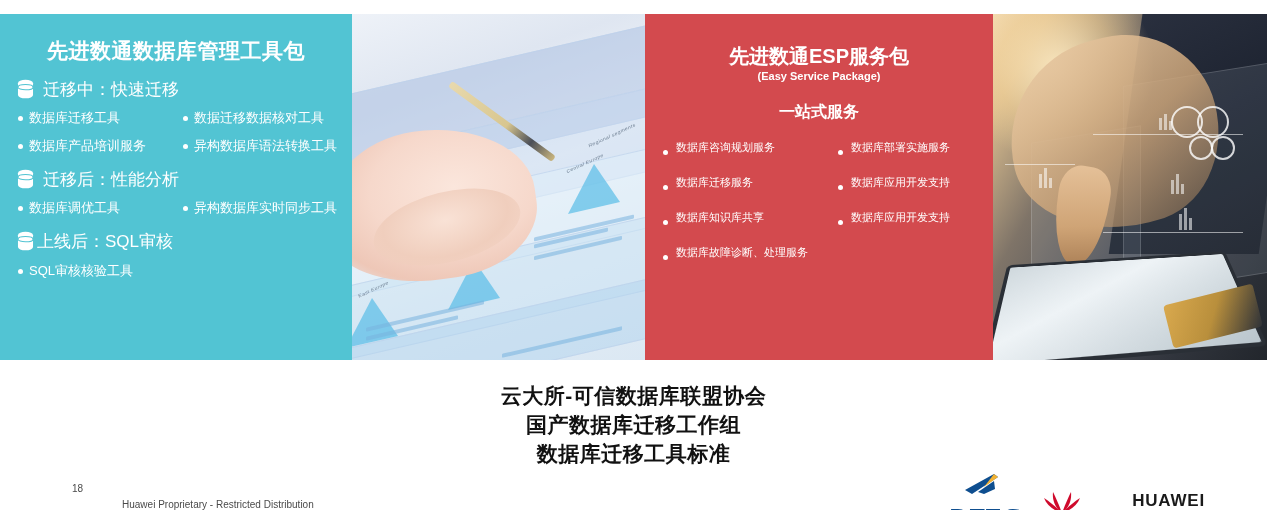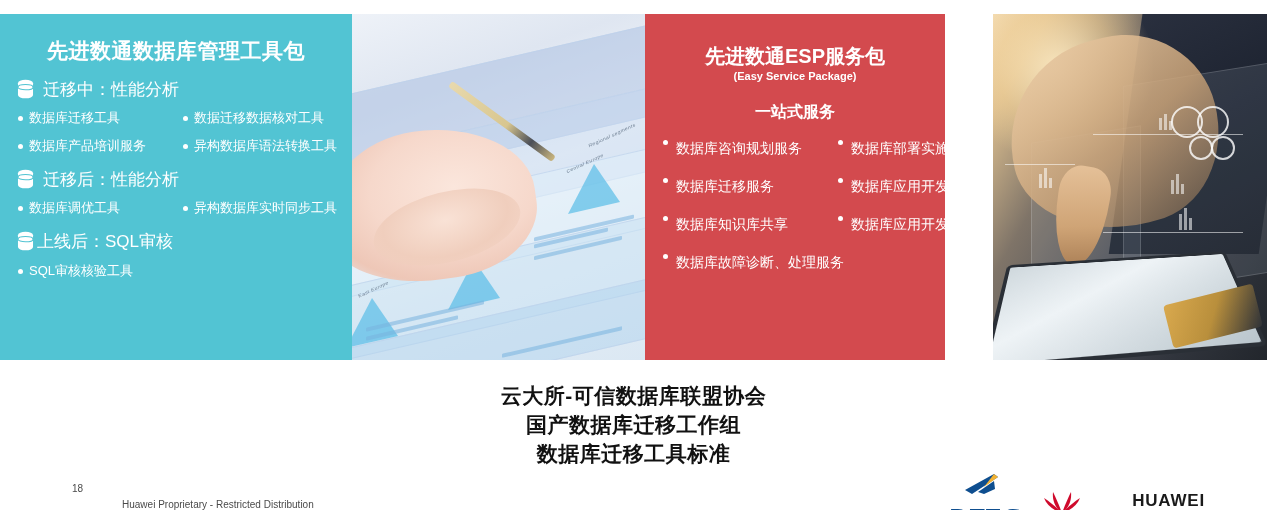"先进数通ESP服务包" .panel-red { width: 300px -> 348px }
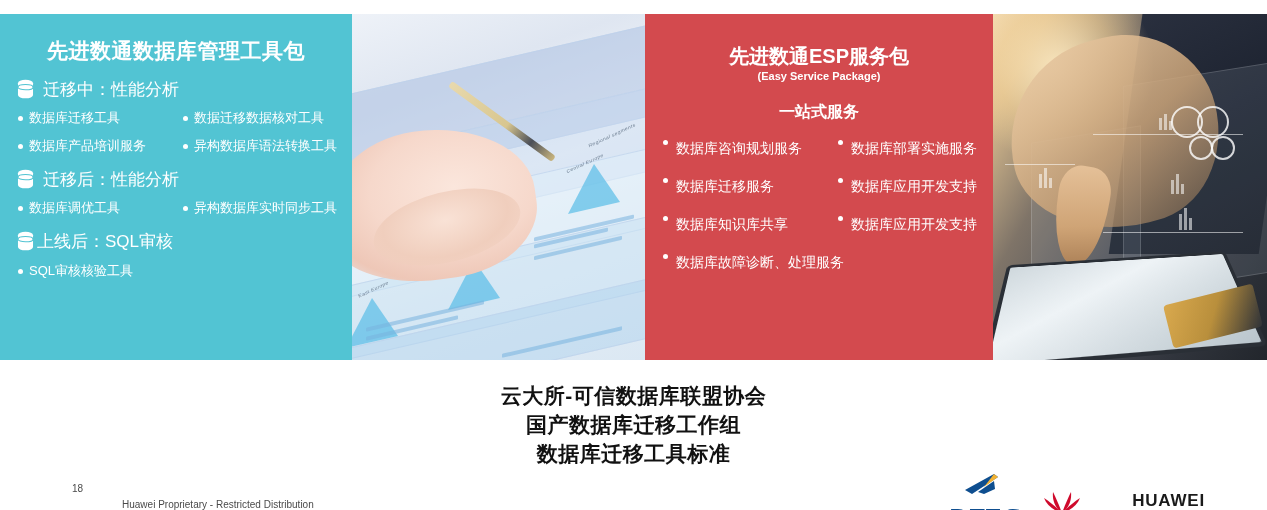"迁移中：性能分析" span { text: 性能分析 -> 快速迁移 }
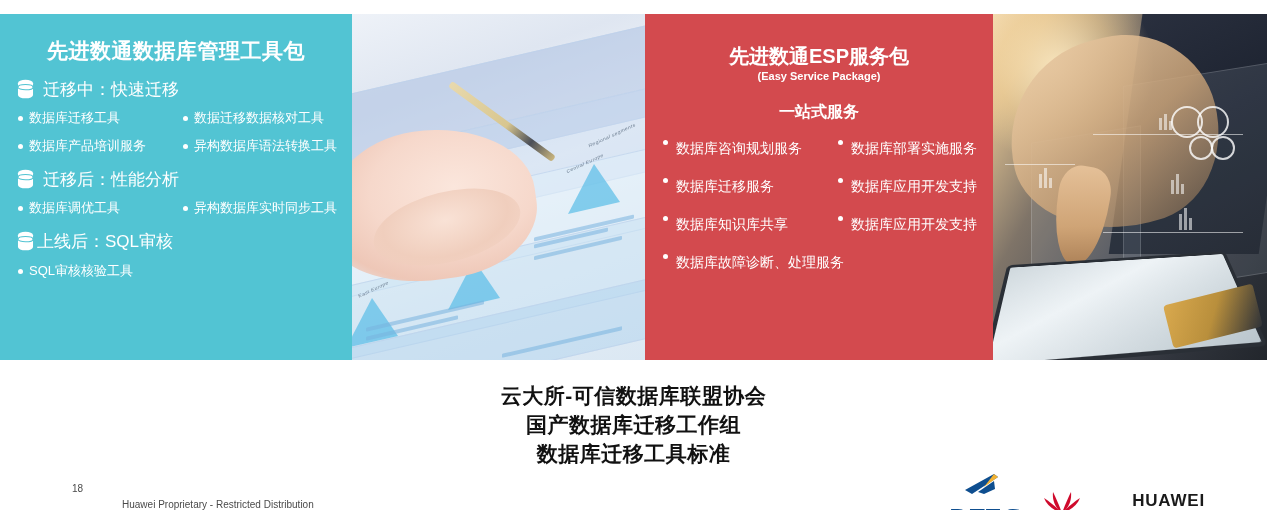"数据库咨询规划服务" .r-bul { align-items: flex-start -> flex-end; font-size: 14px -> 11px }
